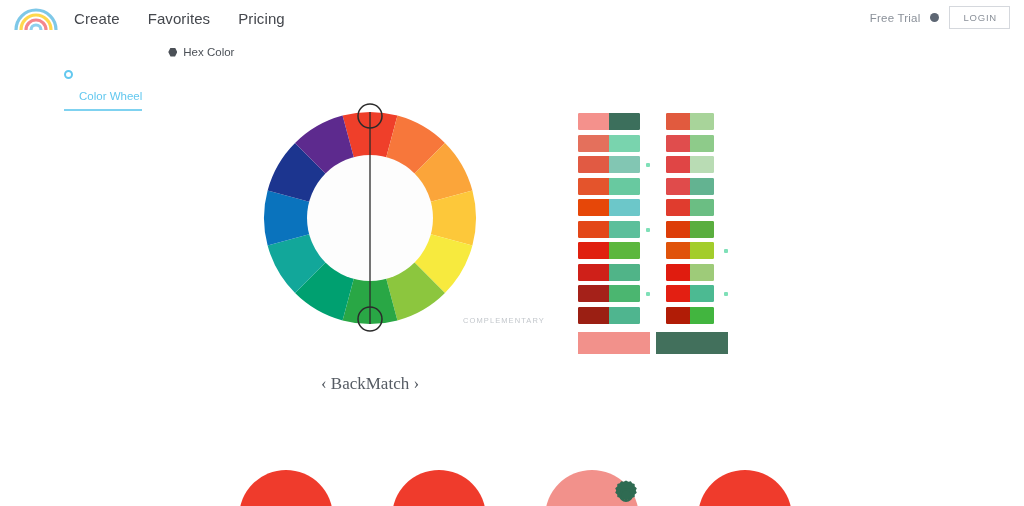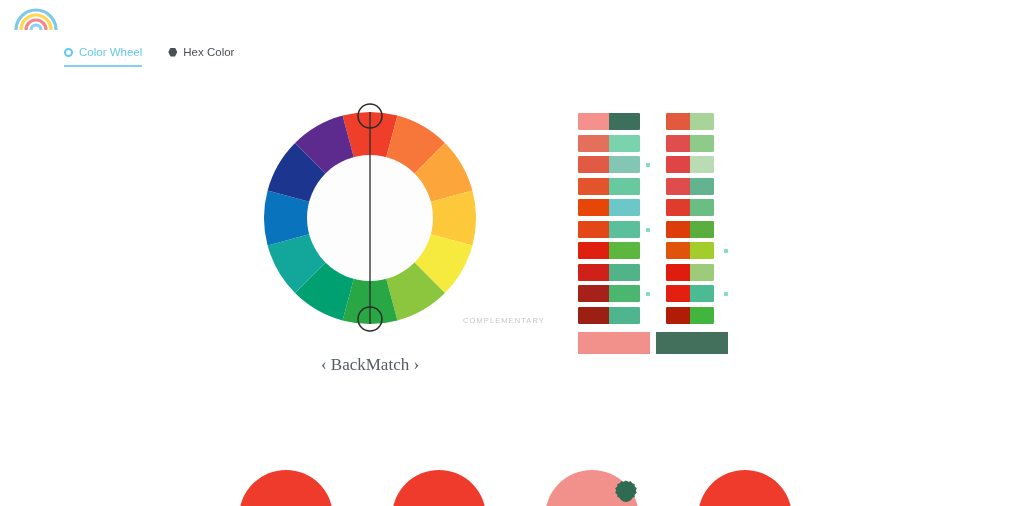"Create" div.nav-main { html: none -> <div> <a>Create</a> <a>Favorites</a> <a>Pricing</a> </div> }
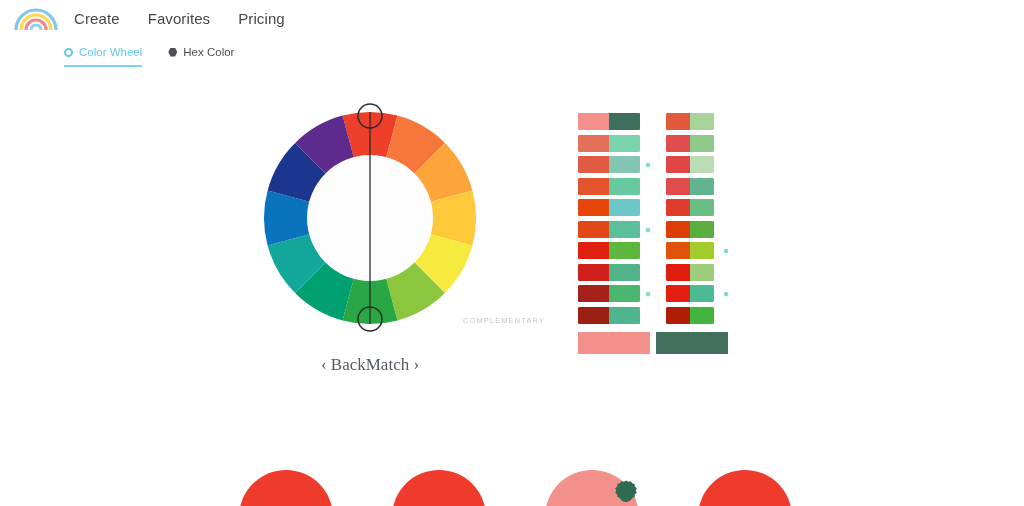"Free Trial" div.topright { html: none -> <div> <span>Free Trial</span> <span></span> <button>LOGIN</button> </div> }
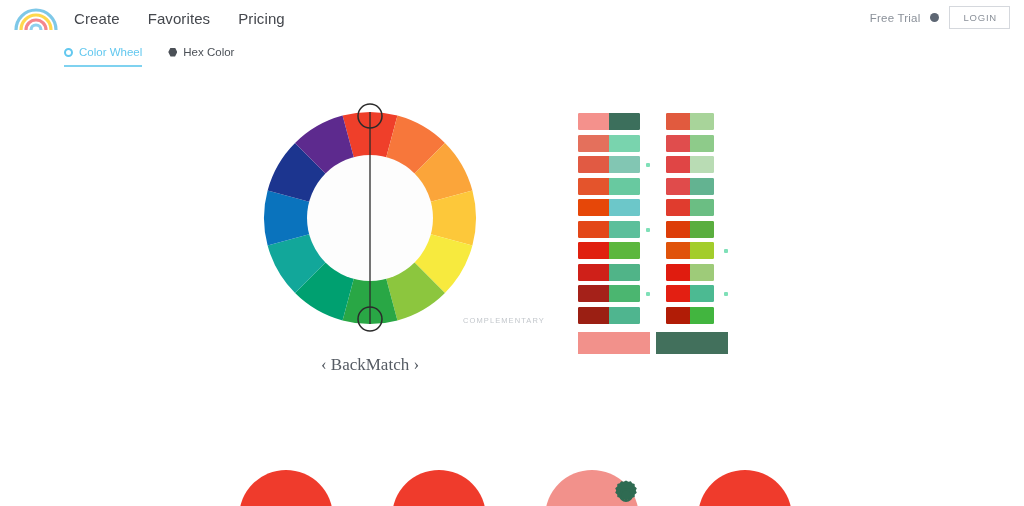"Color Wheel" .subtab.active .lbl { margin-top: none -> 44px }
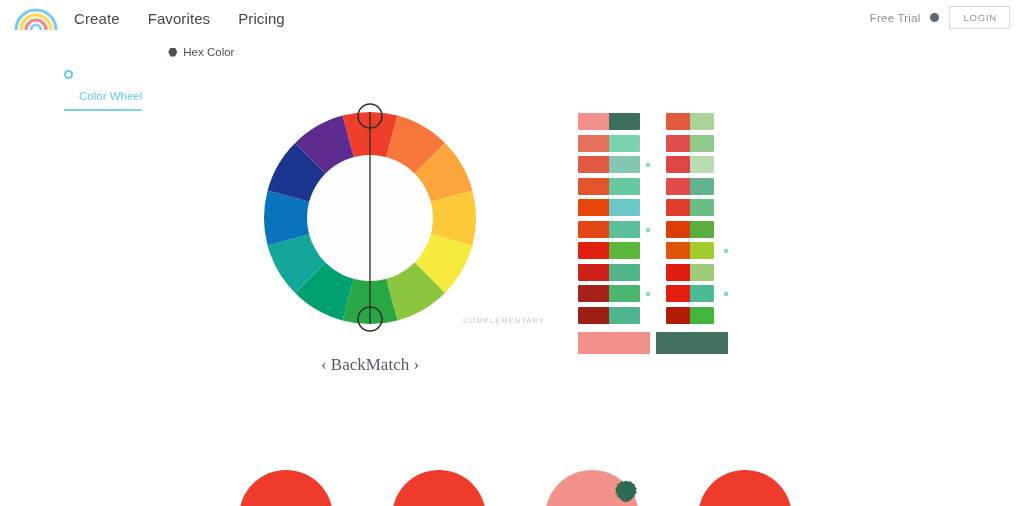"‹ Back" .stepnav { top: 355px -> 374px }
